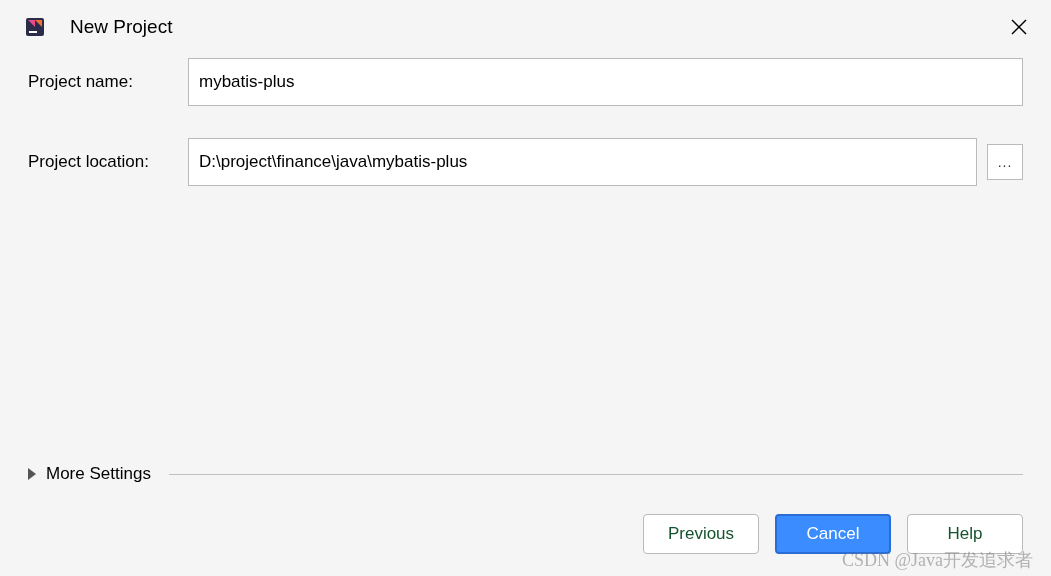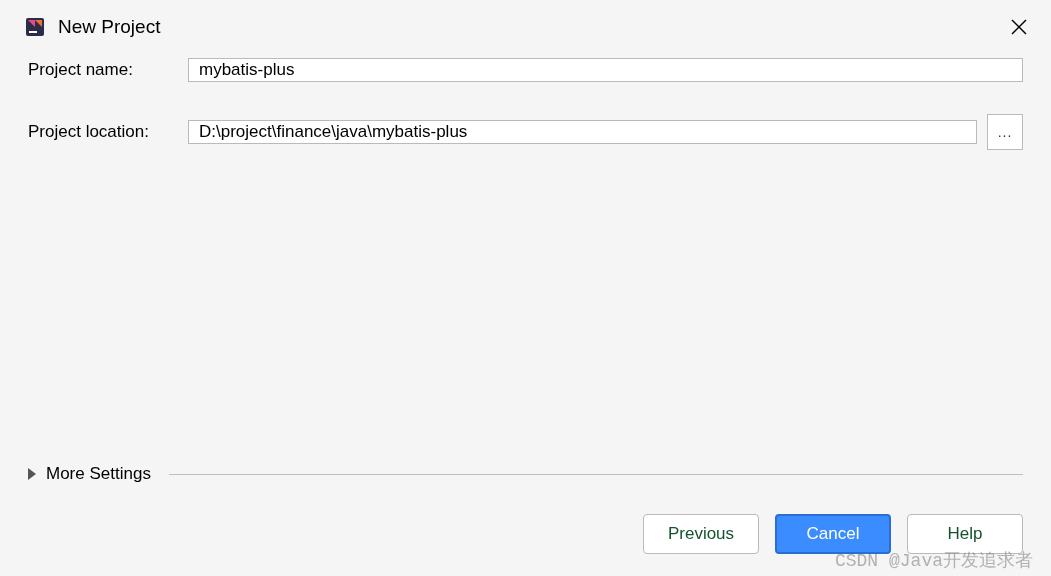"New Project" .title-left { gap: 12px -> 24px }
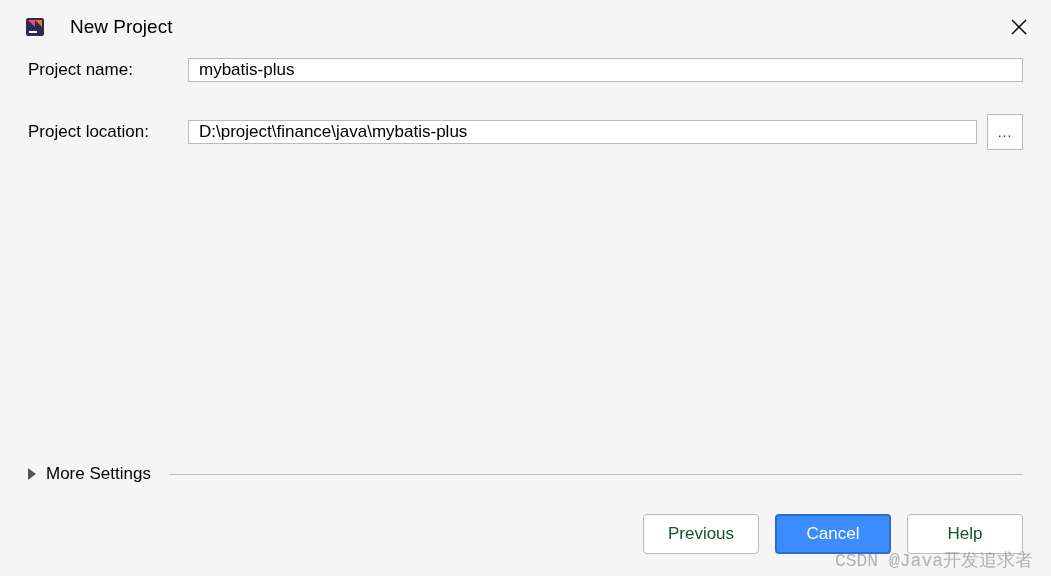"mybatis-plus" .form-input { height: 24px -> 48px }
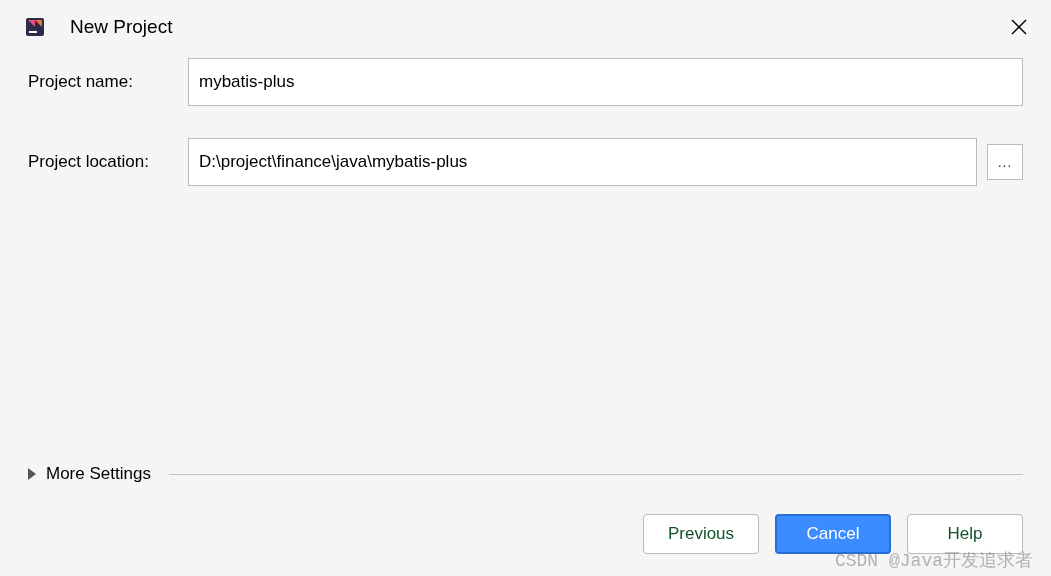"CSDN @Java开发追求者" .watermark { font-family: Liberation Mono, monospace -> Liberation Serif, serif }
